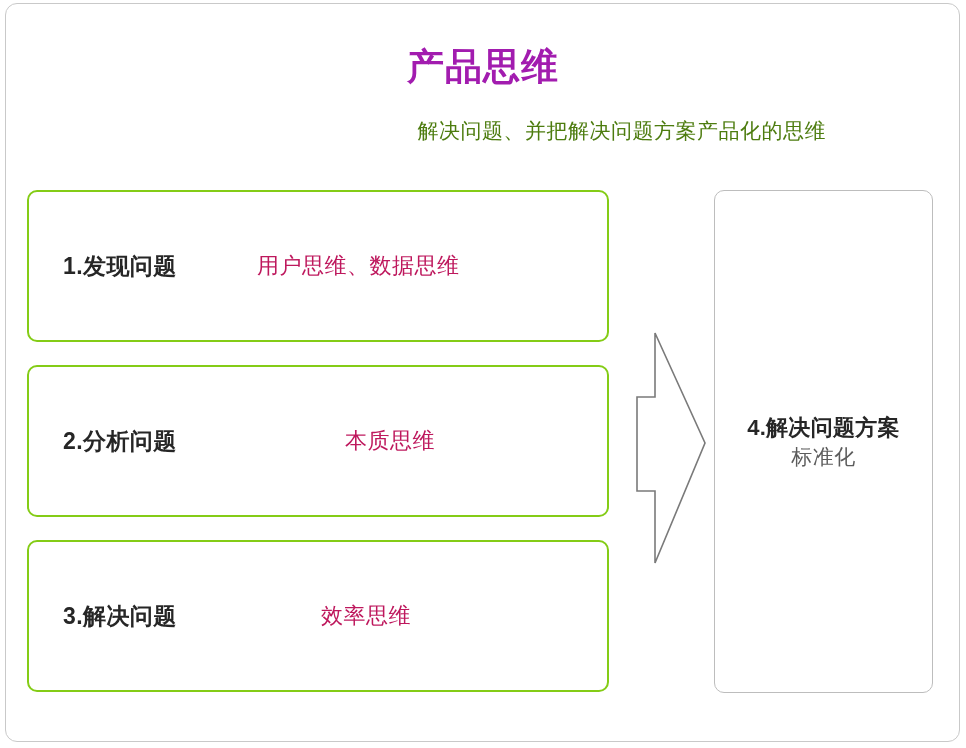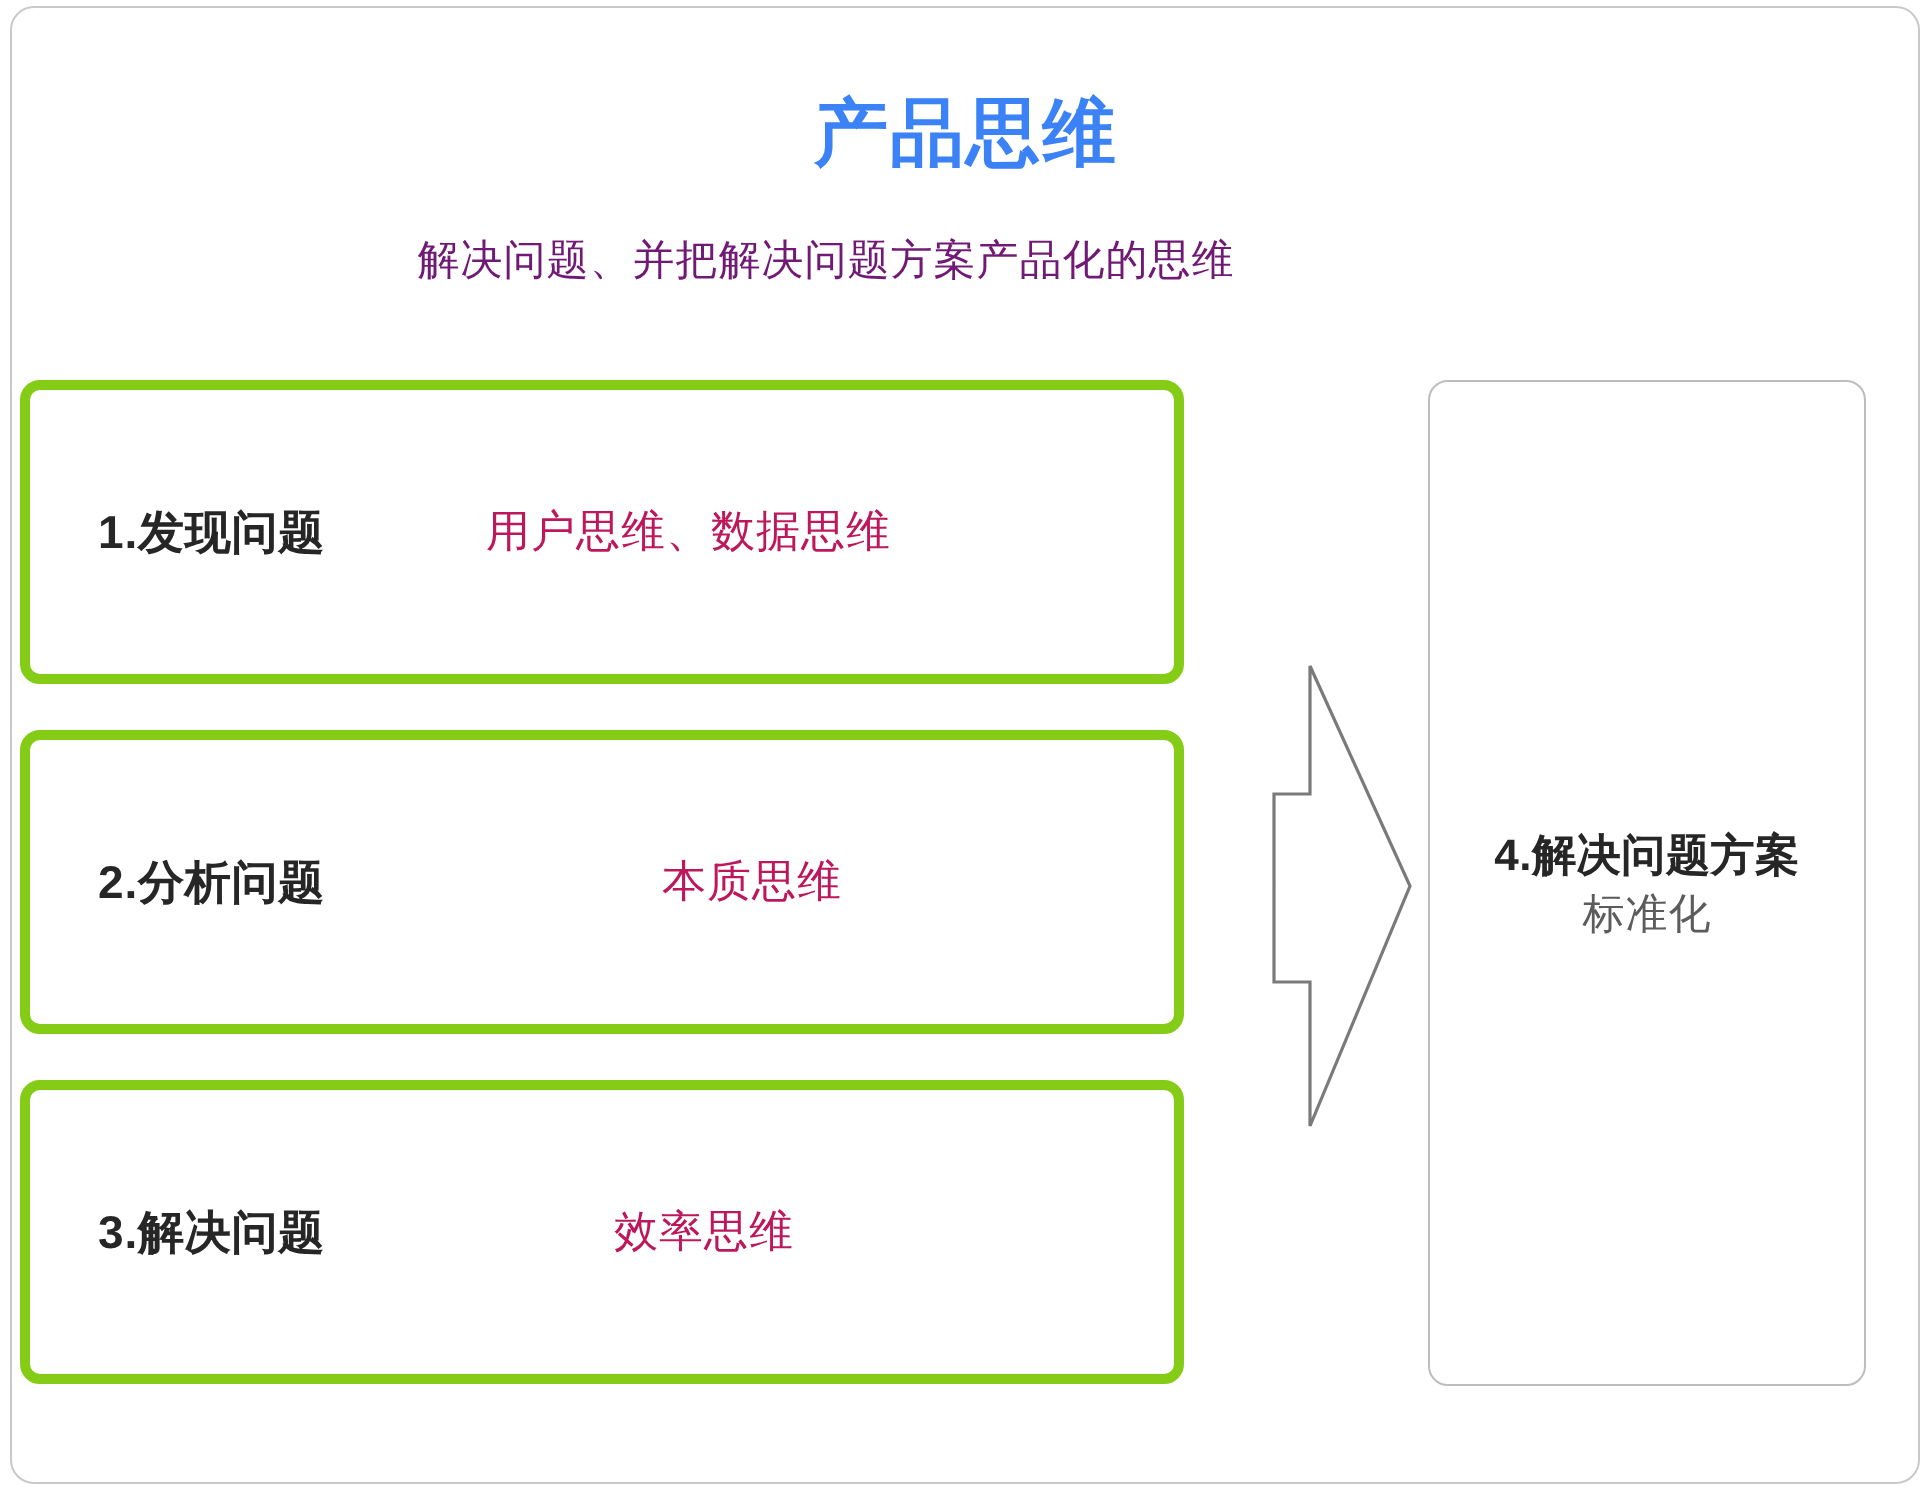"产品思维" .title { color: #3b82f6 -> #a21caf }
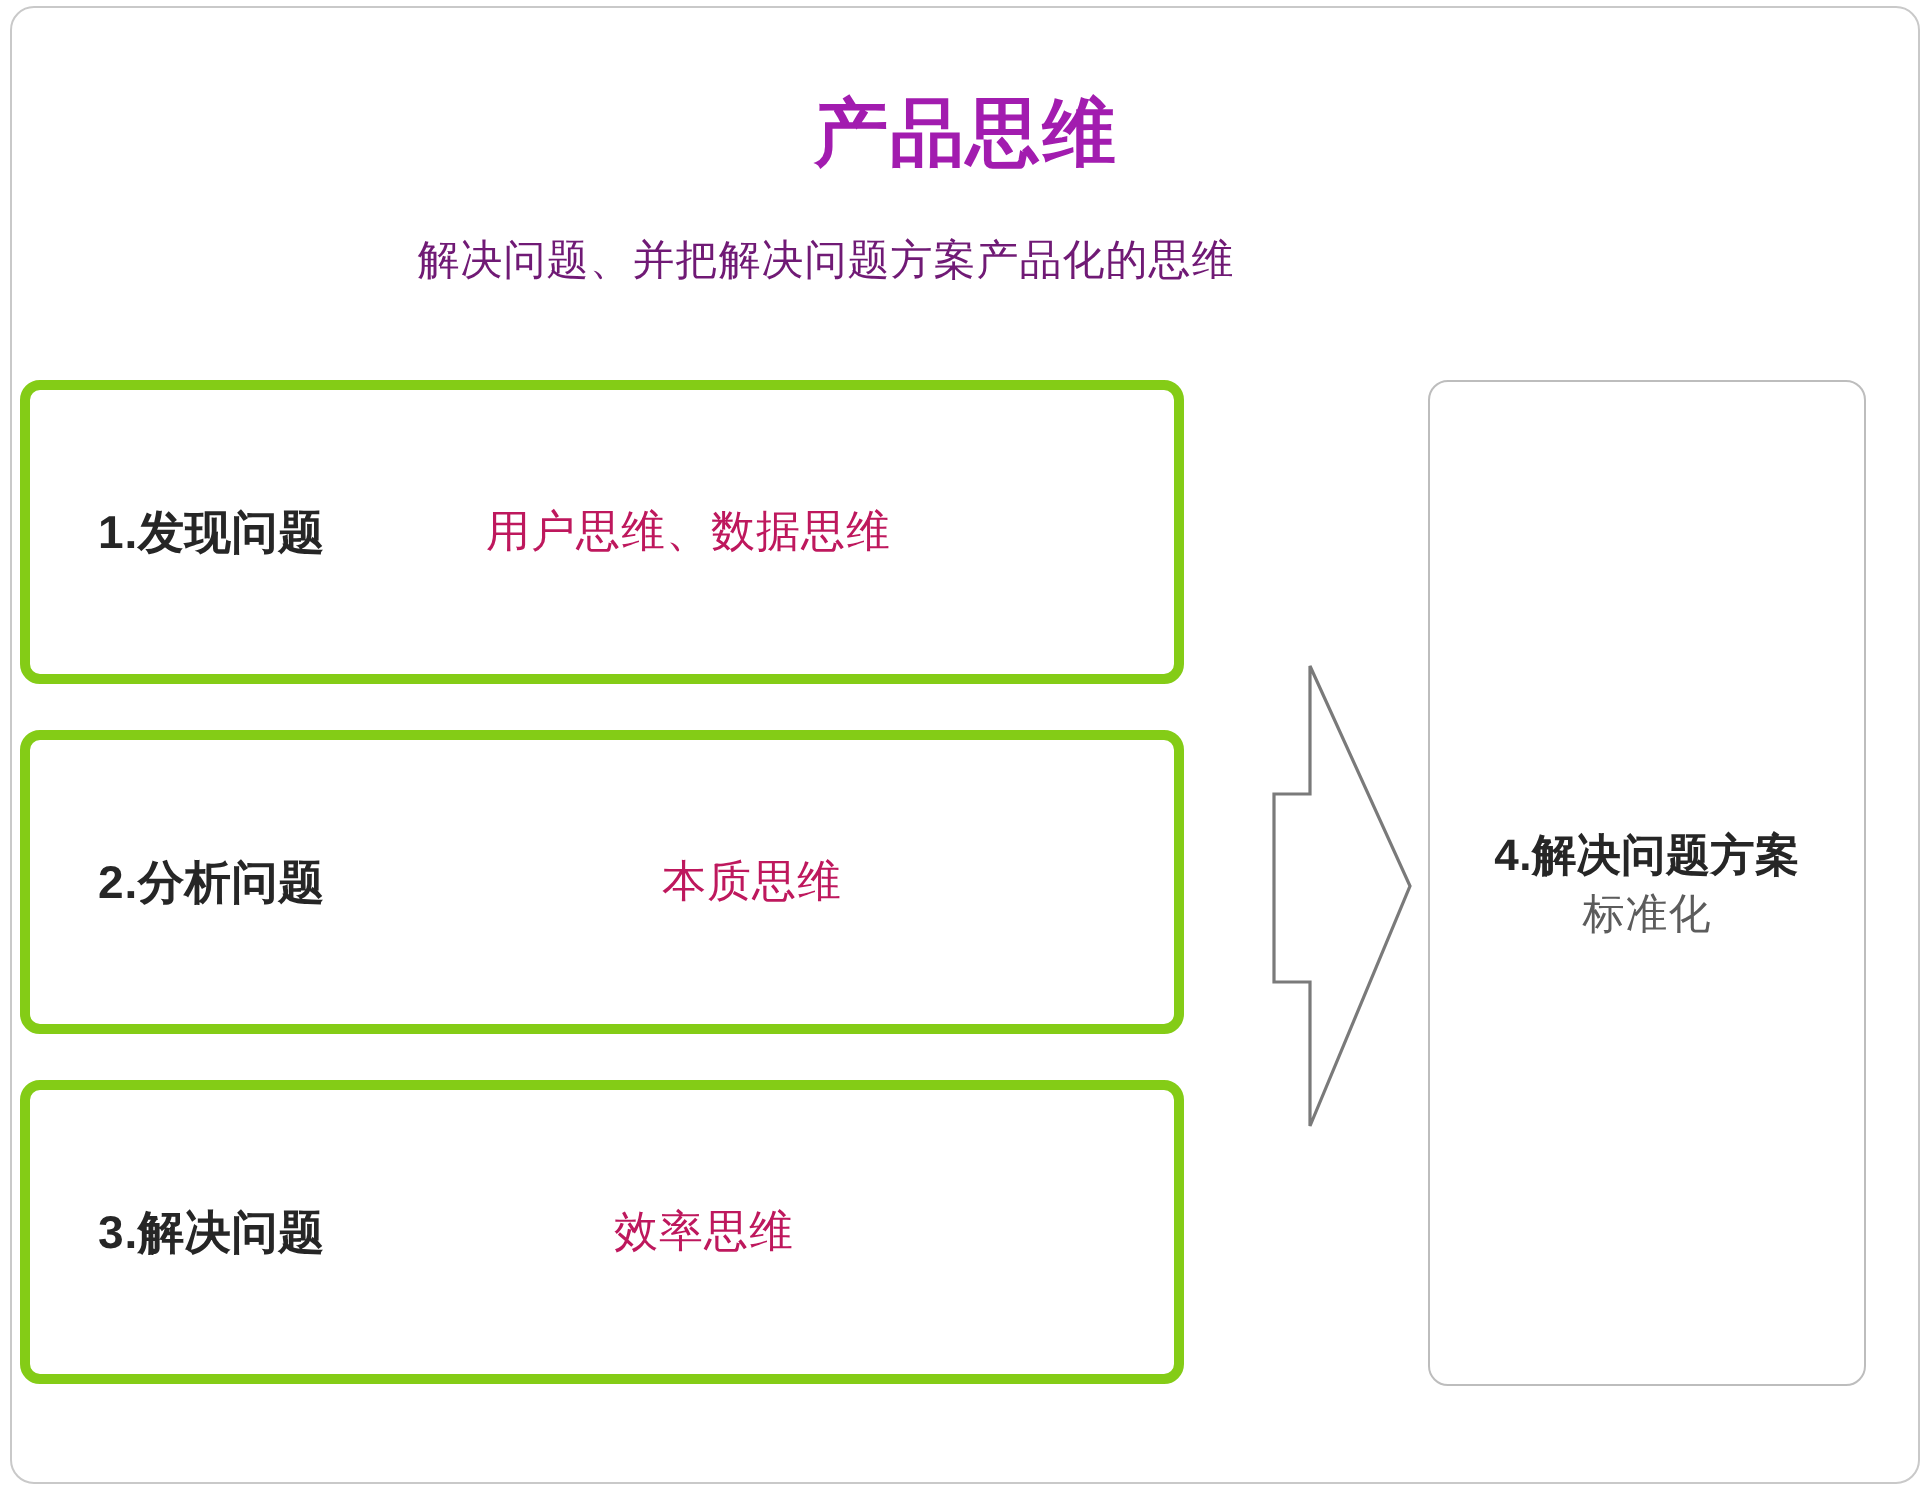"解决问题、并把解决问题方案产品化的思维" .subtitle { color: #701a75 -> #4d7c0f; text-align: center -> right }
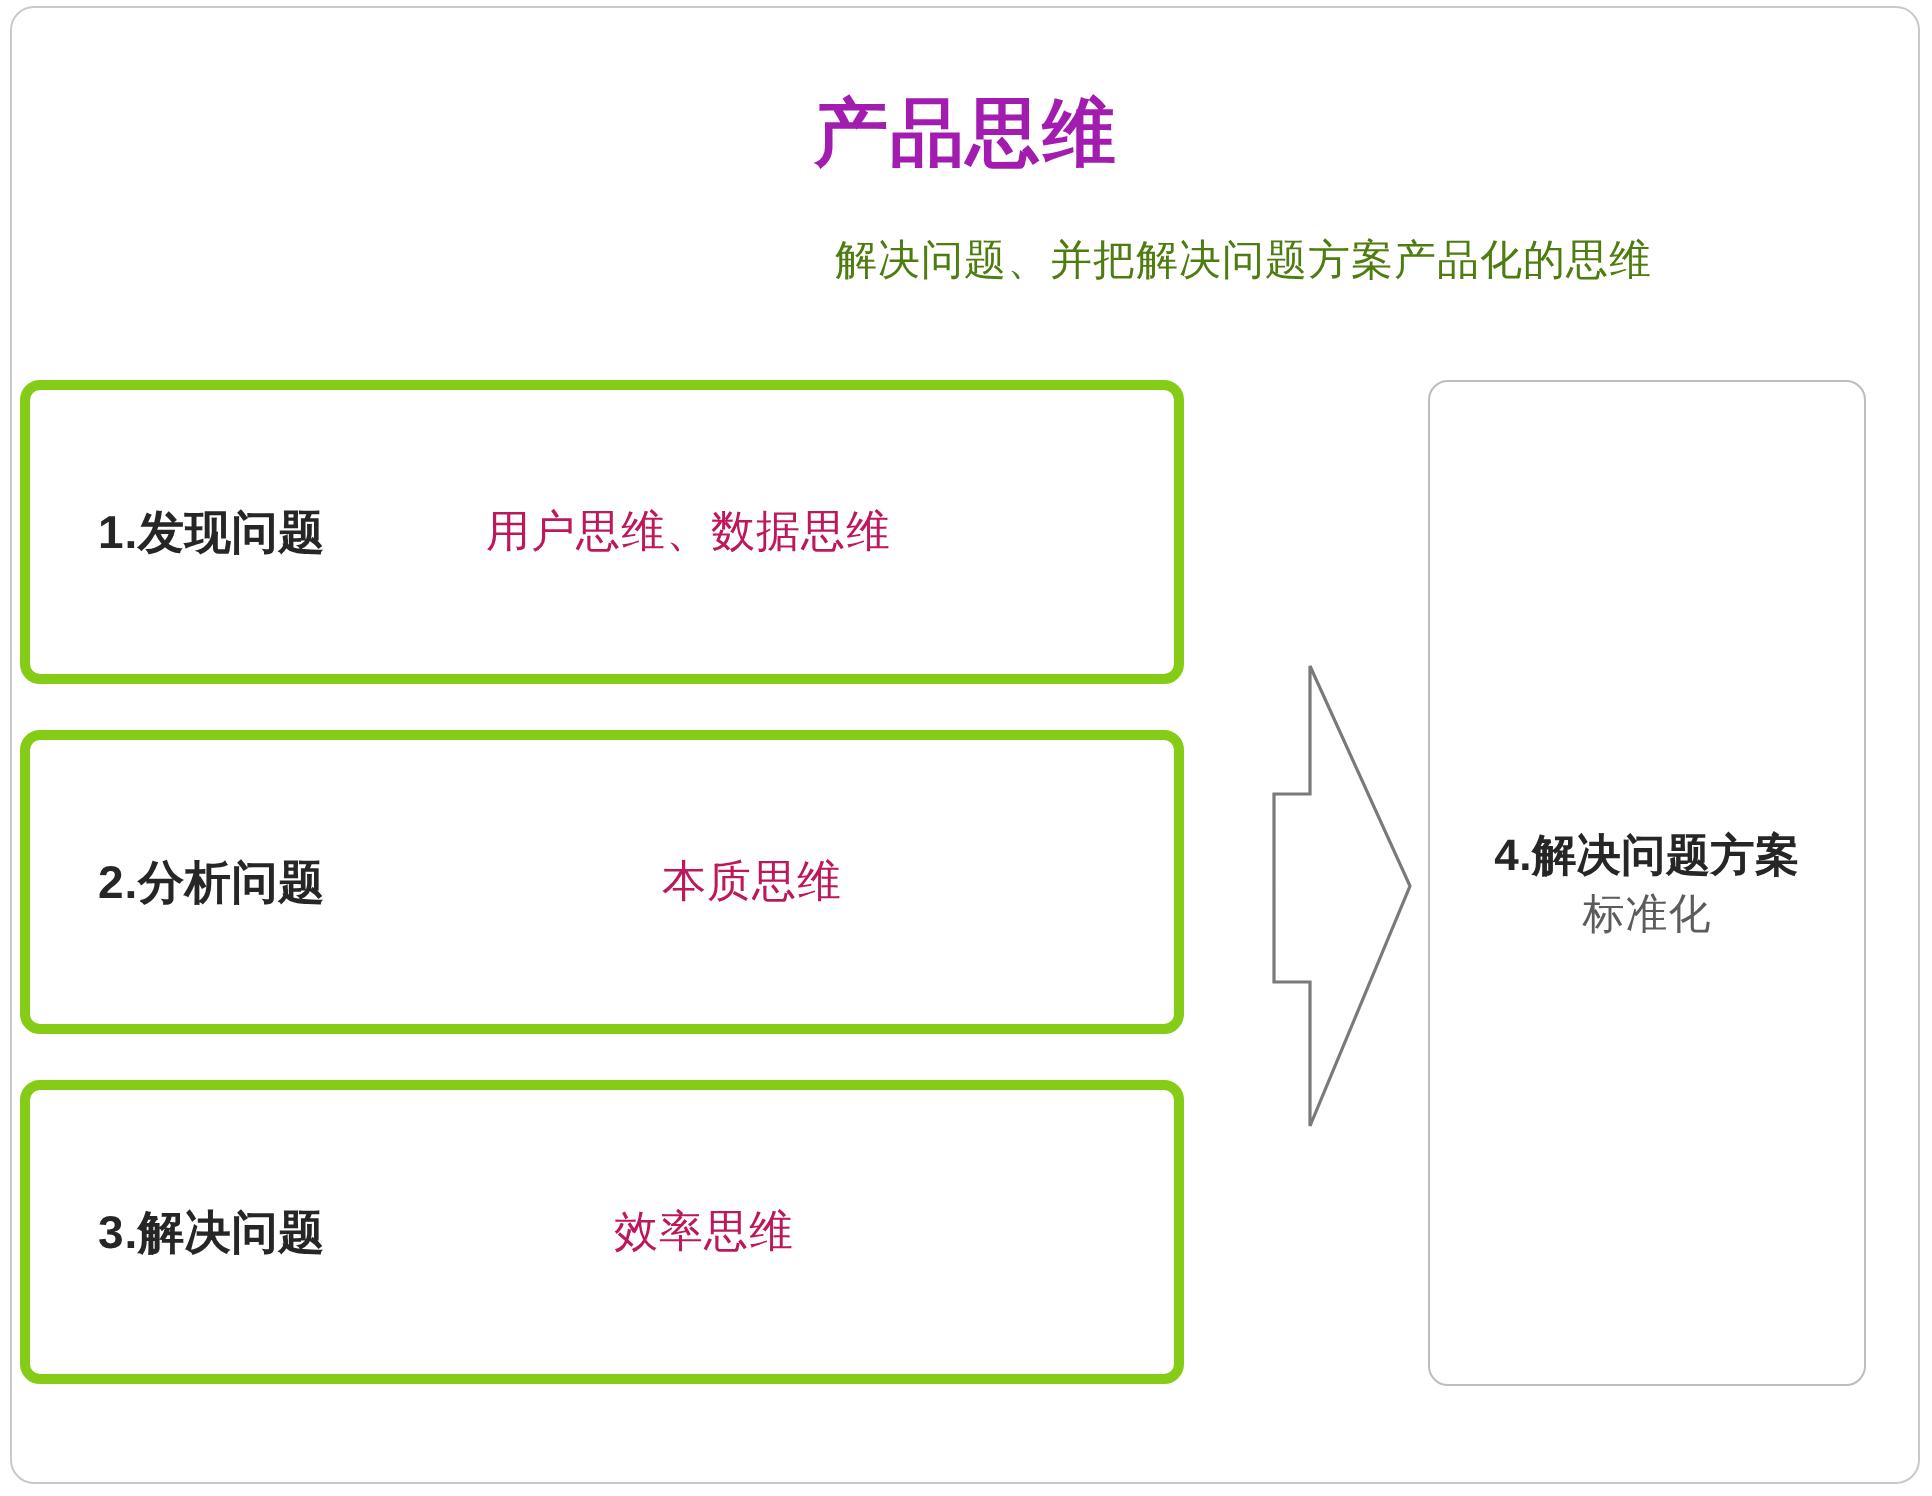"1.发现问题" .step-box { border: 5px solid #84cc16 -> 2px solid #84cc16; left: 10px -> 27px }
